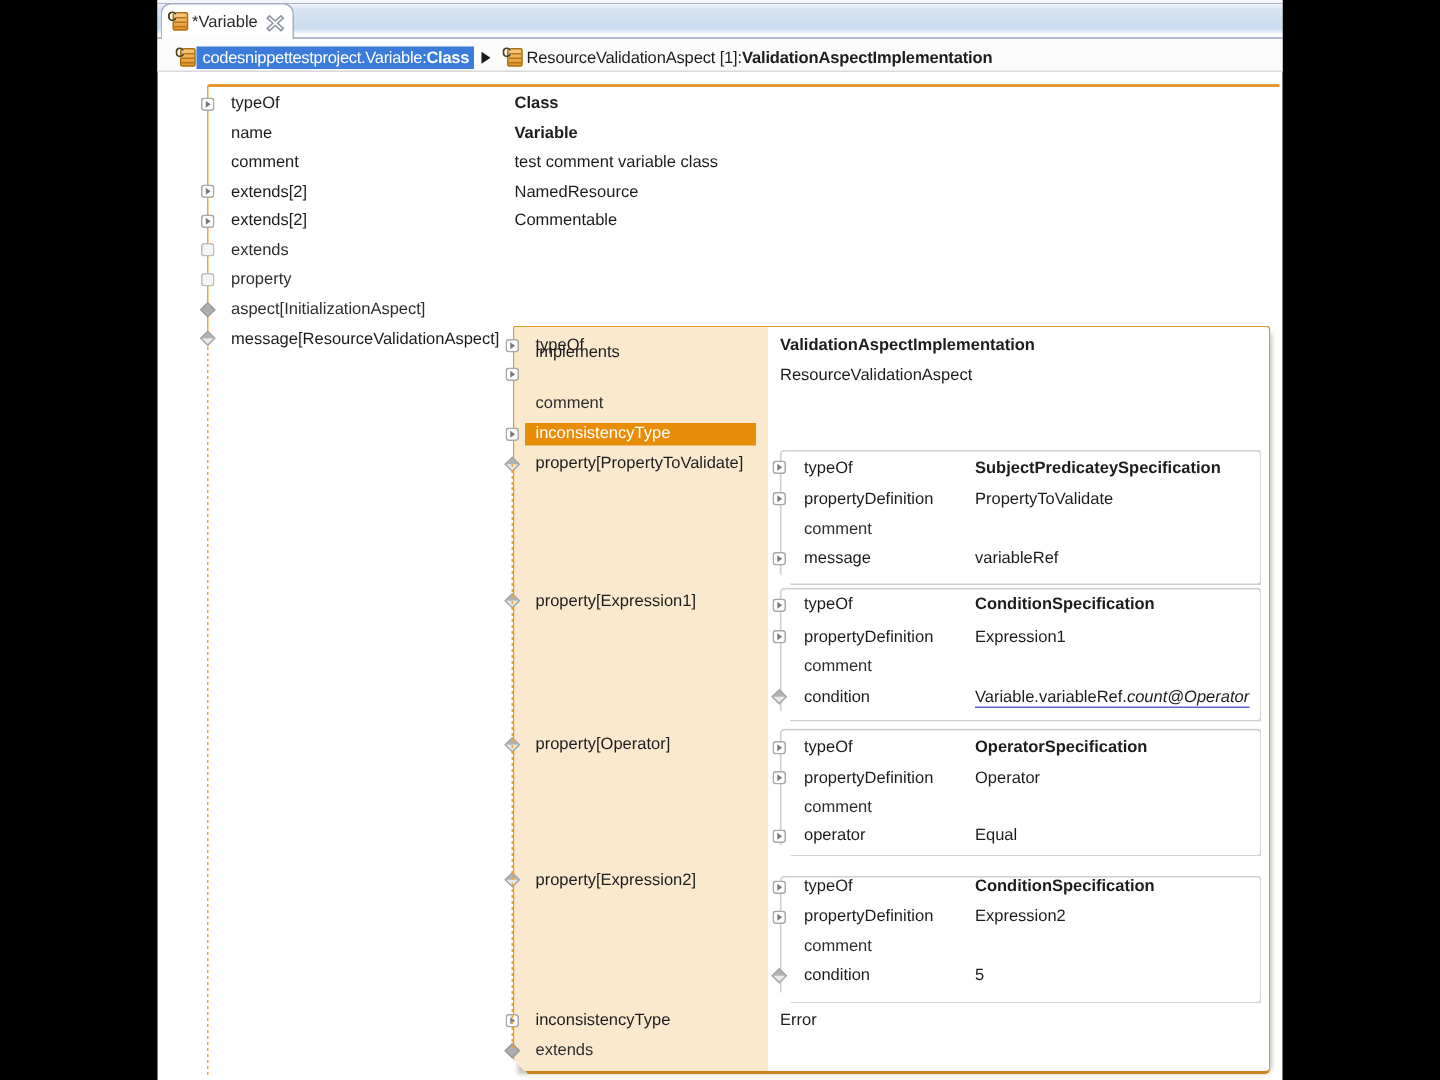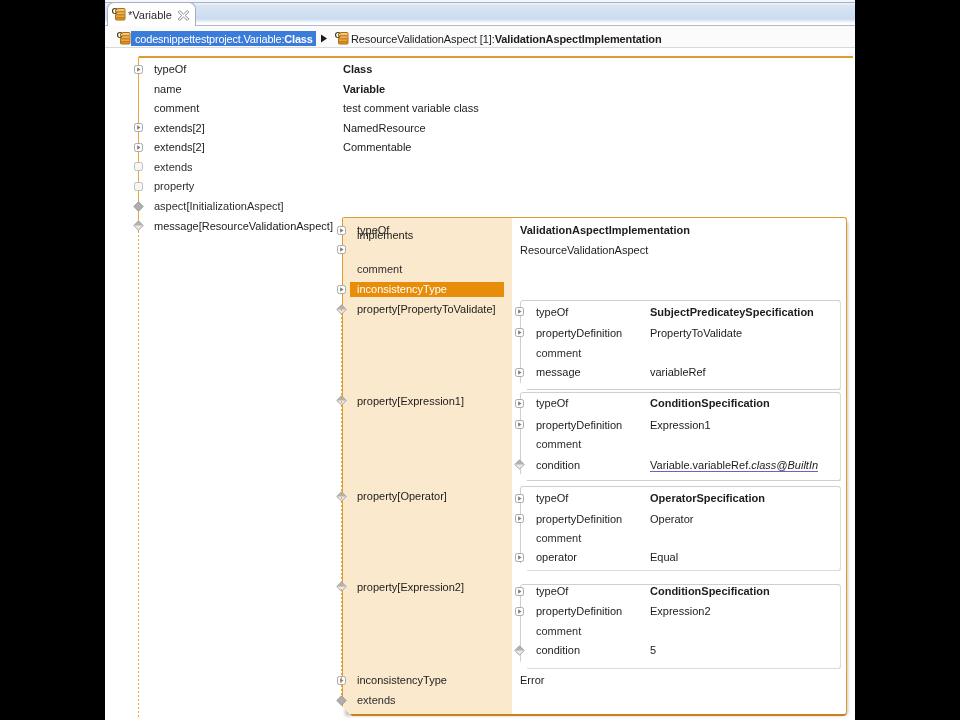"class@BuiltIn" i { text: class@BuiltIn -> count@Operator }
